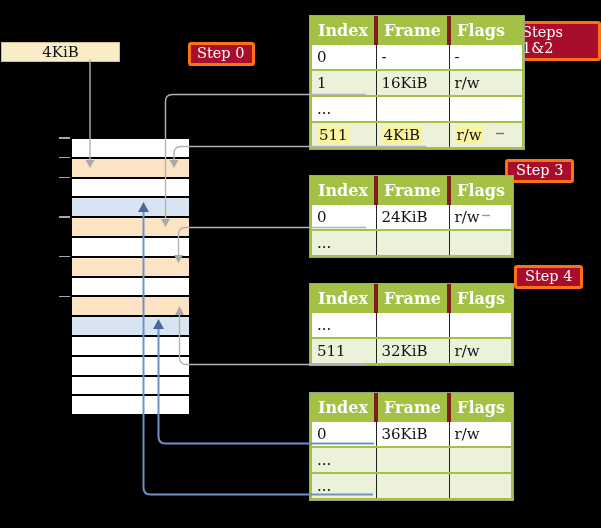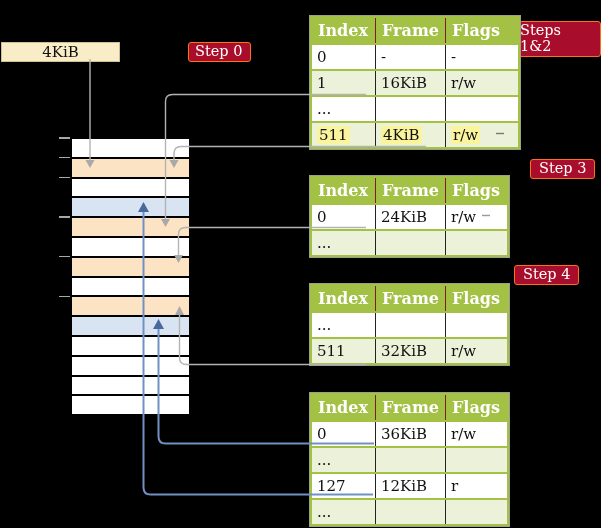"Index" table.ptable th { border-right: 1px solid #7f1d1d -> 4px solid #7f1d1d }
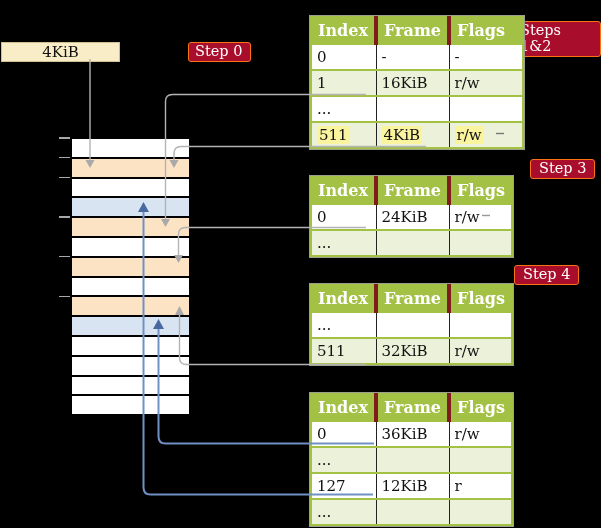"Steps 1&2" .step { border: 1px solid #f97316 -> 3px solid #f97316 }
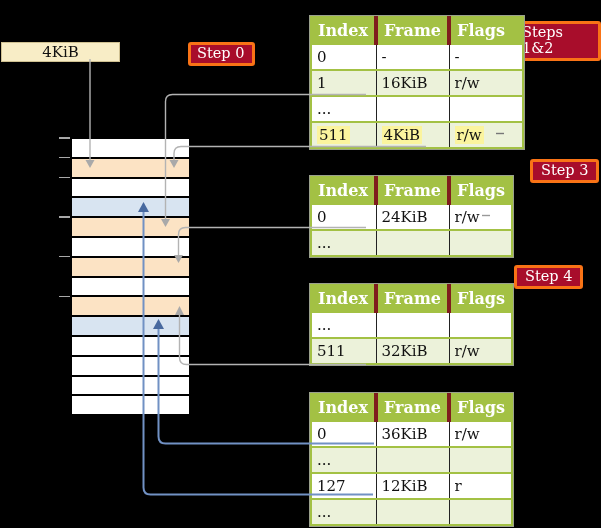"Step 3" div.abs { left: 530px -> 505px }
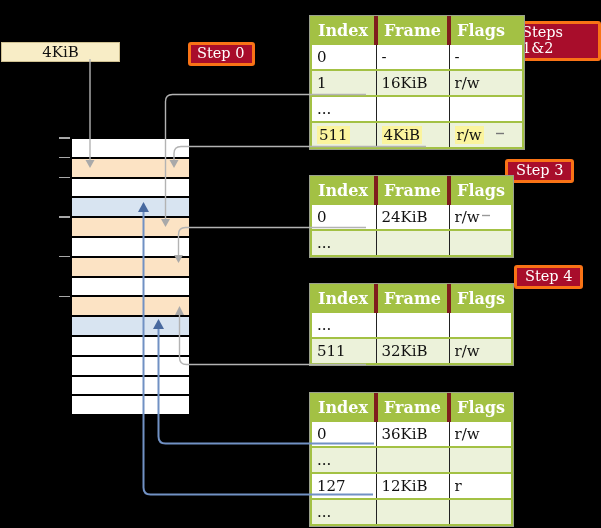"127" tr { html: <tr> <td>127</td> <td>12KiB</td> <td>r</td> </tr> -> none }
